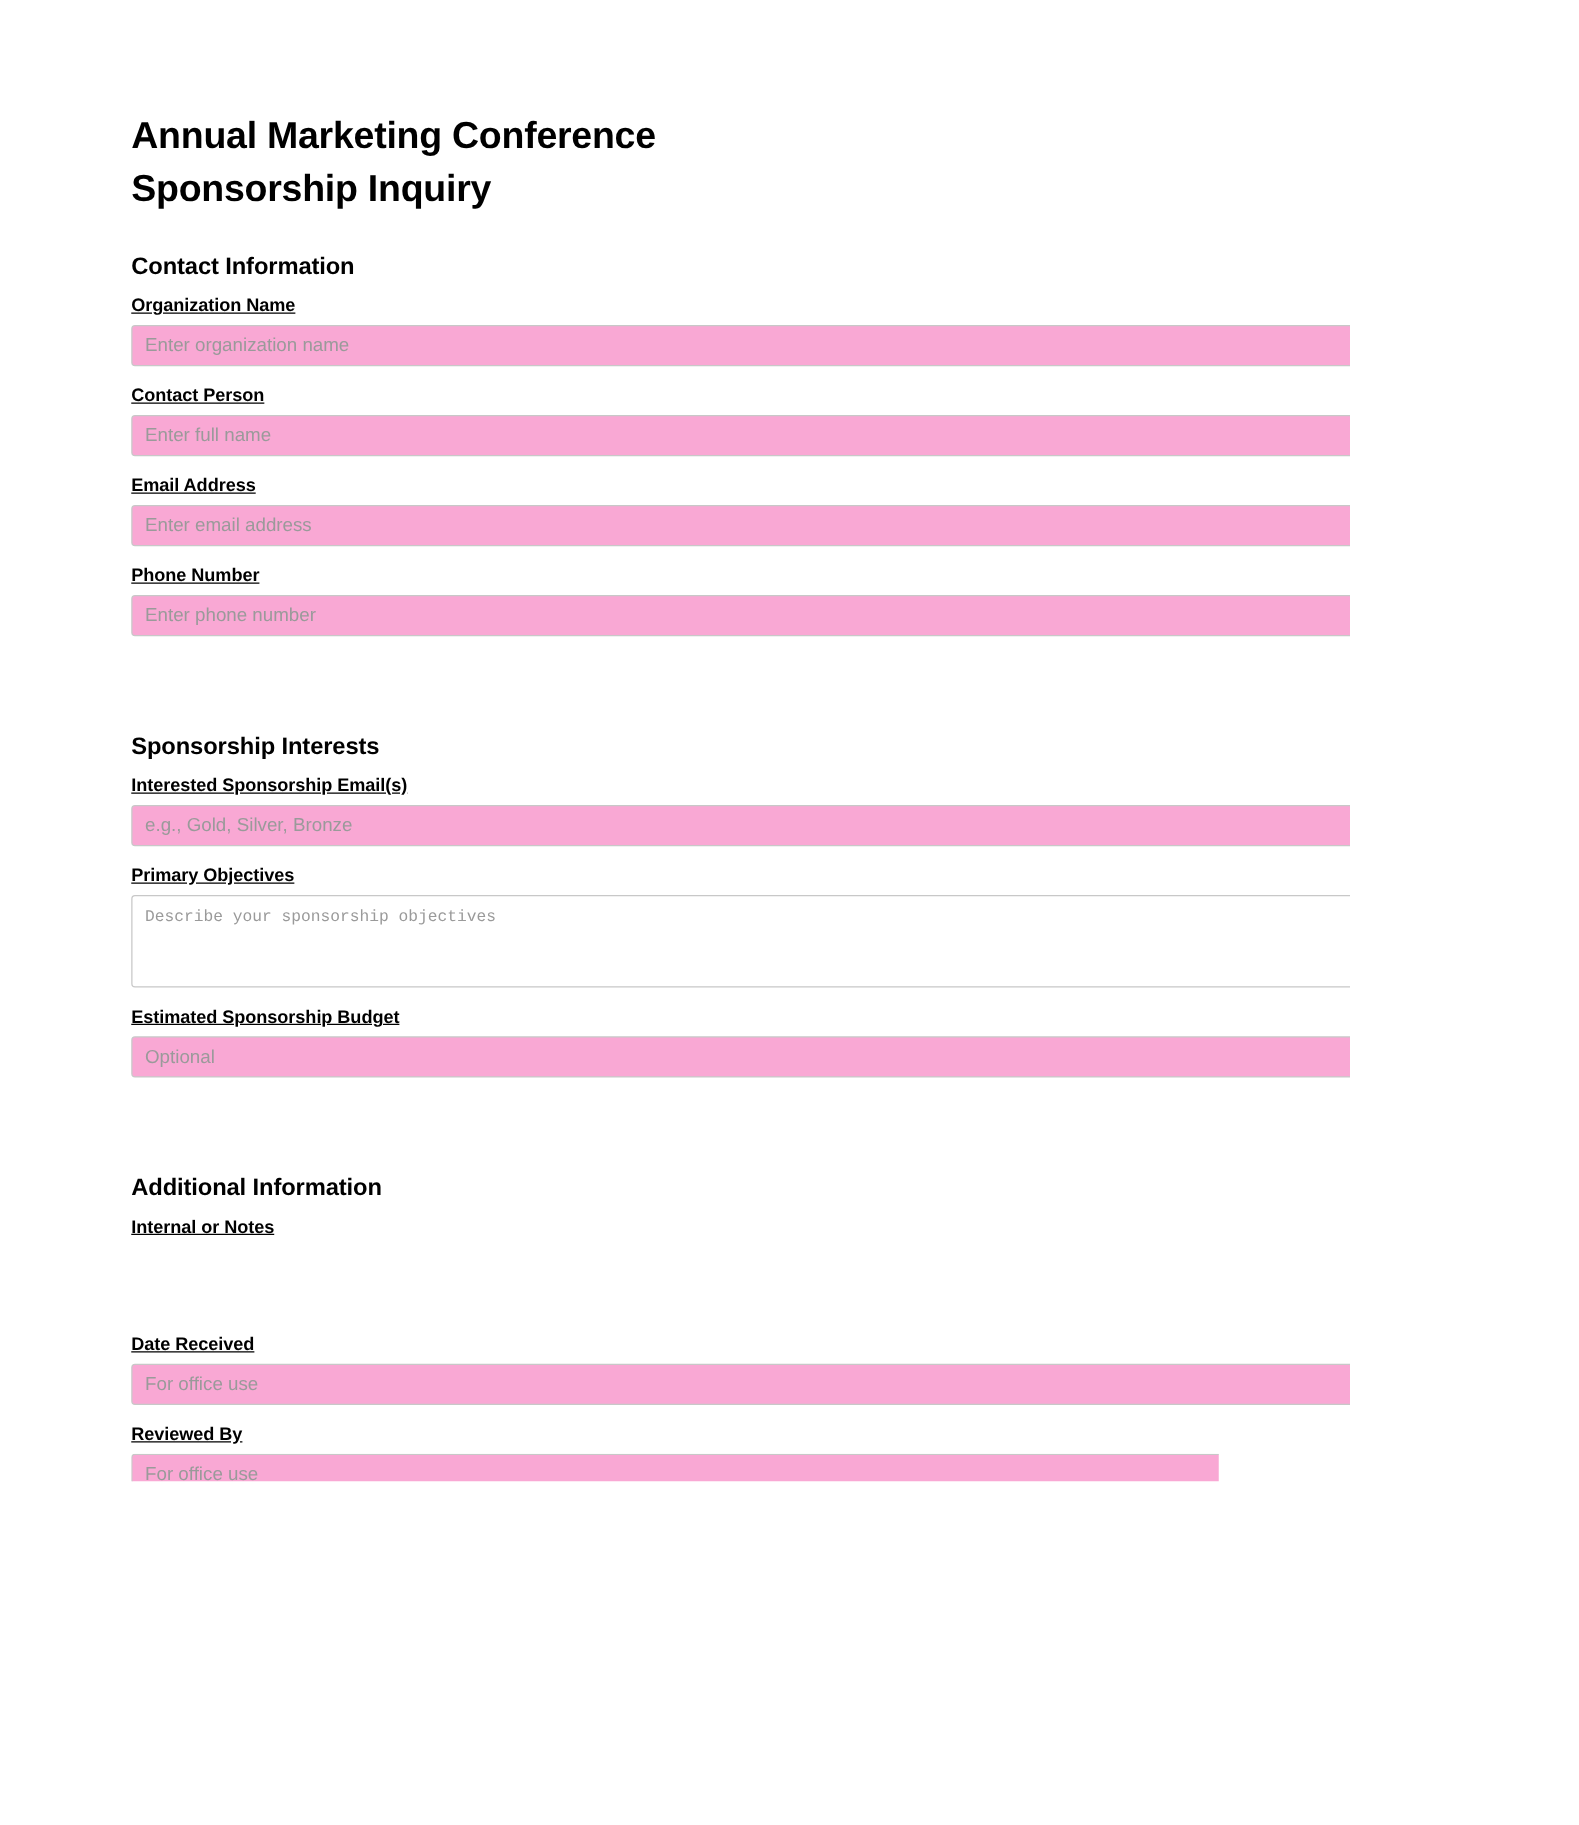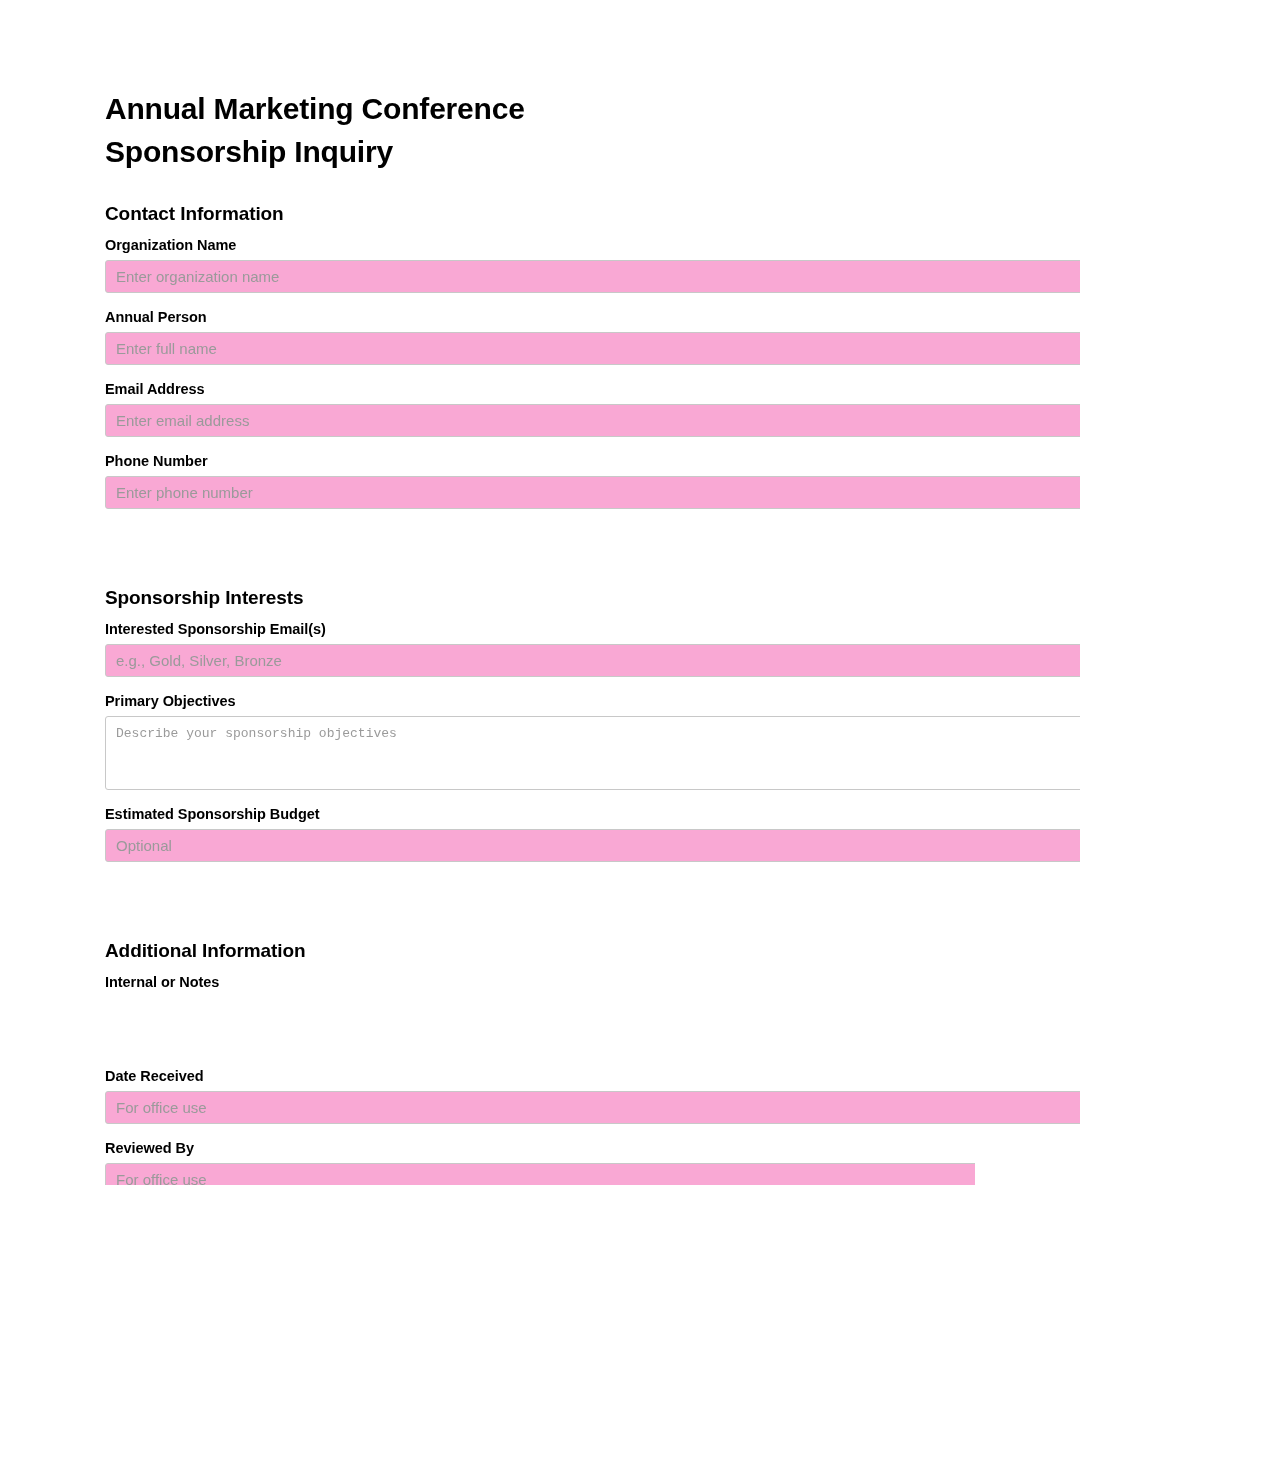"Organization Name" .field-label { text-decoration: none -> underline }
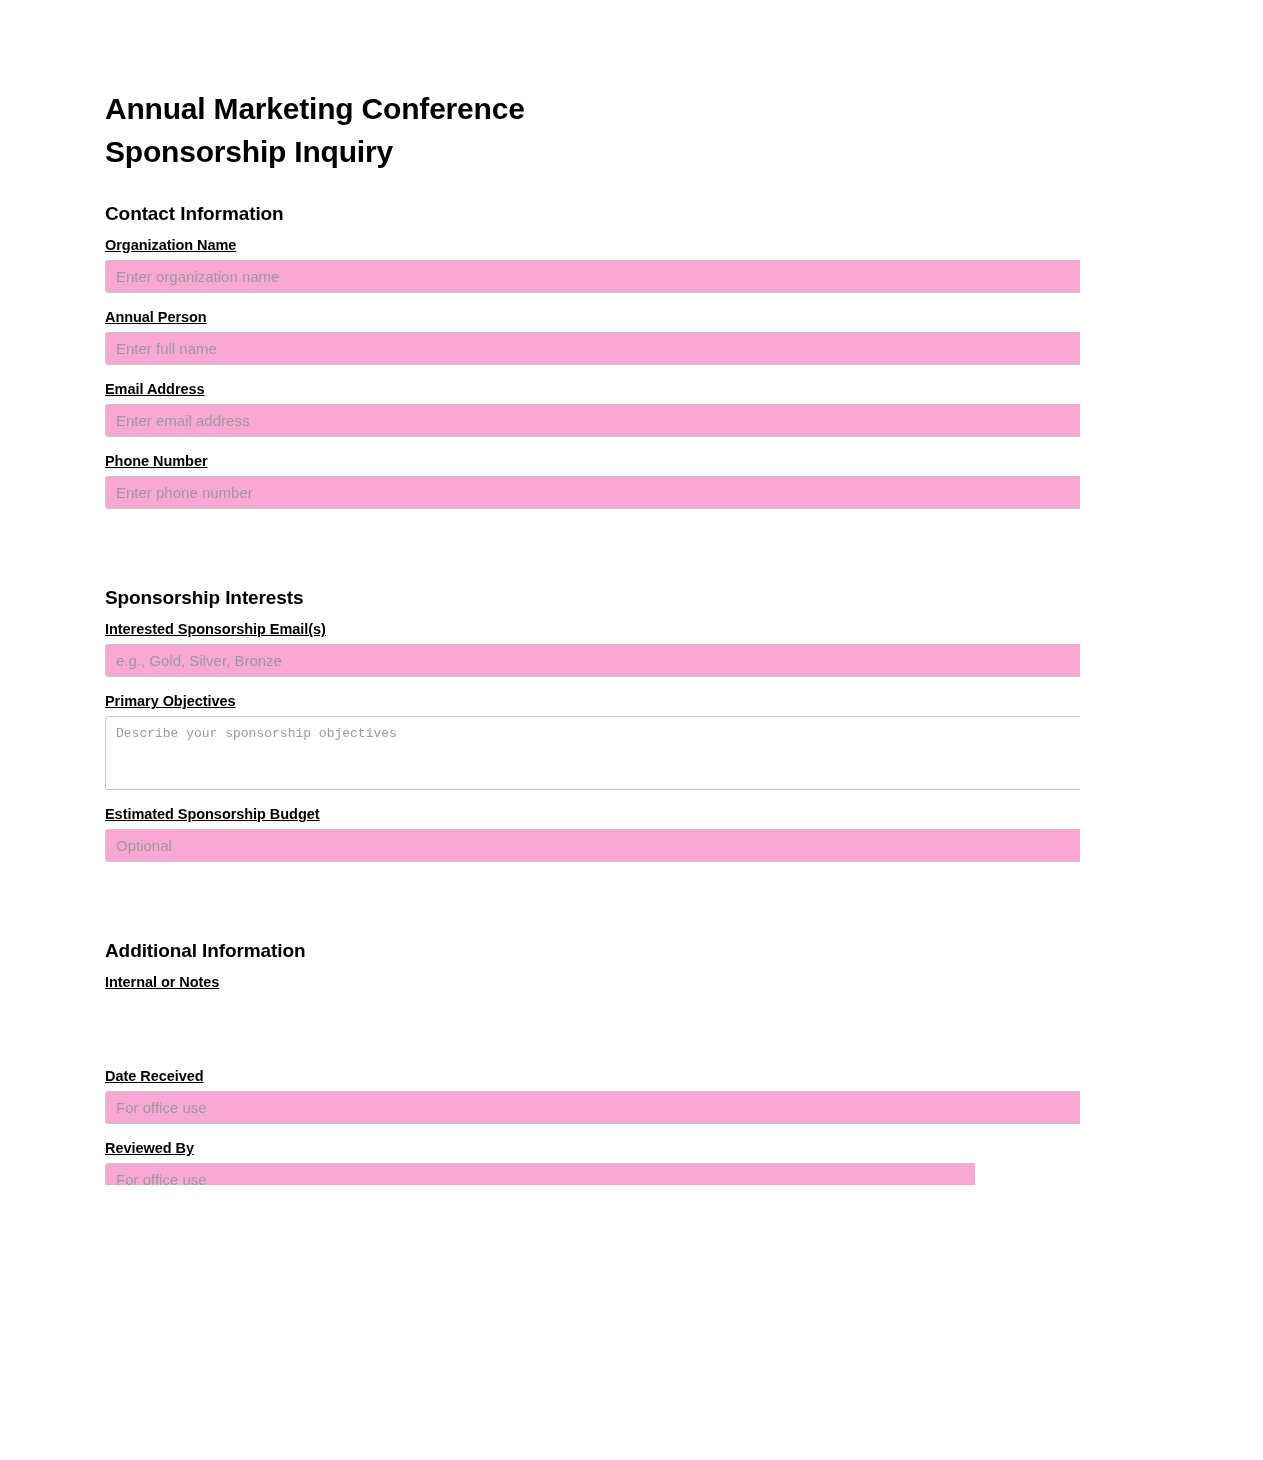"Annual Person" label.field-label { text: Annual -> Contact }
